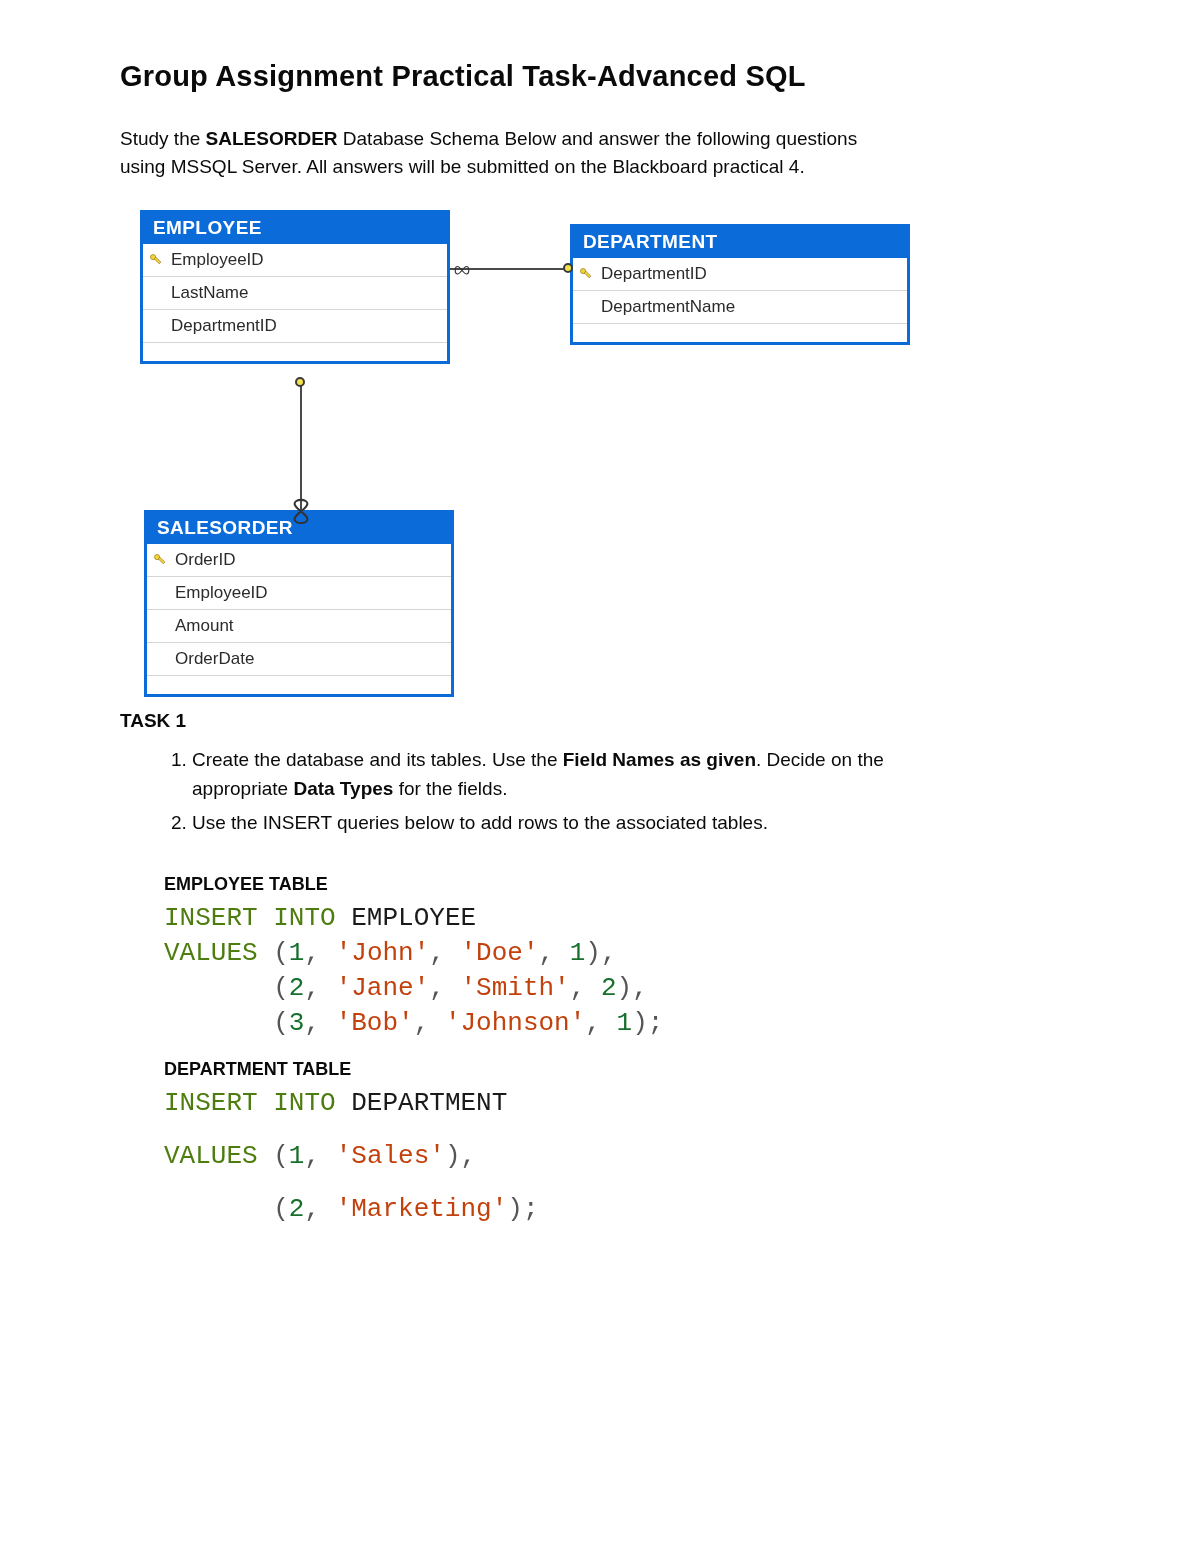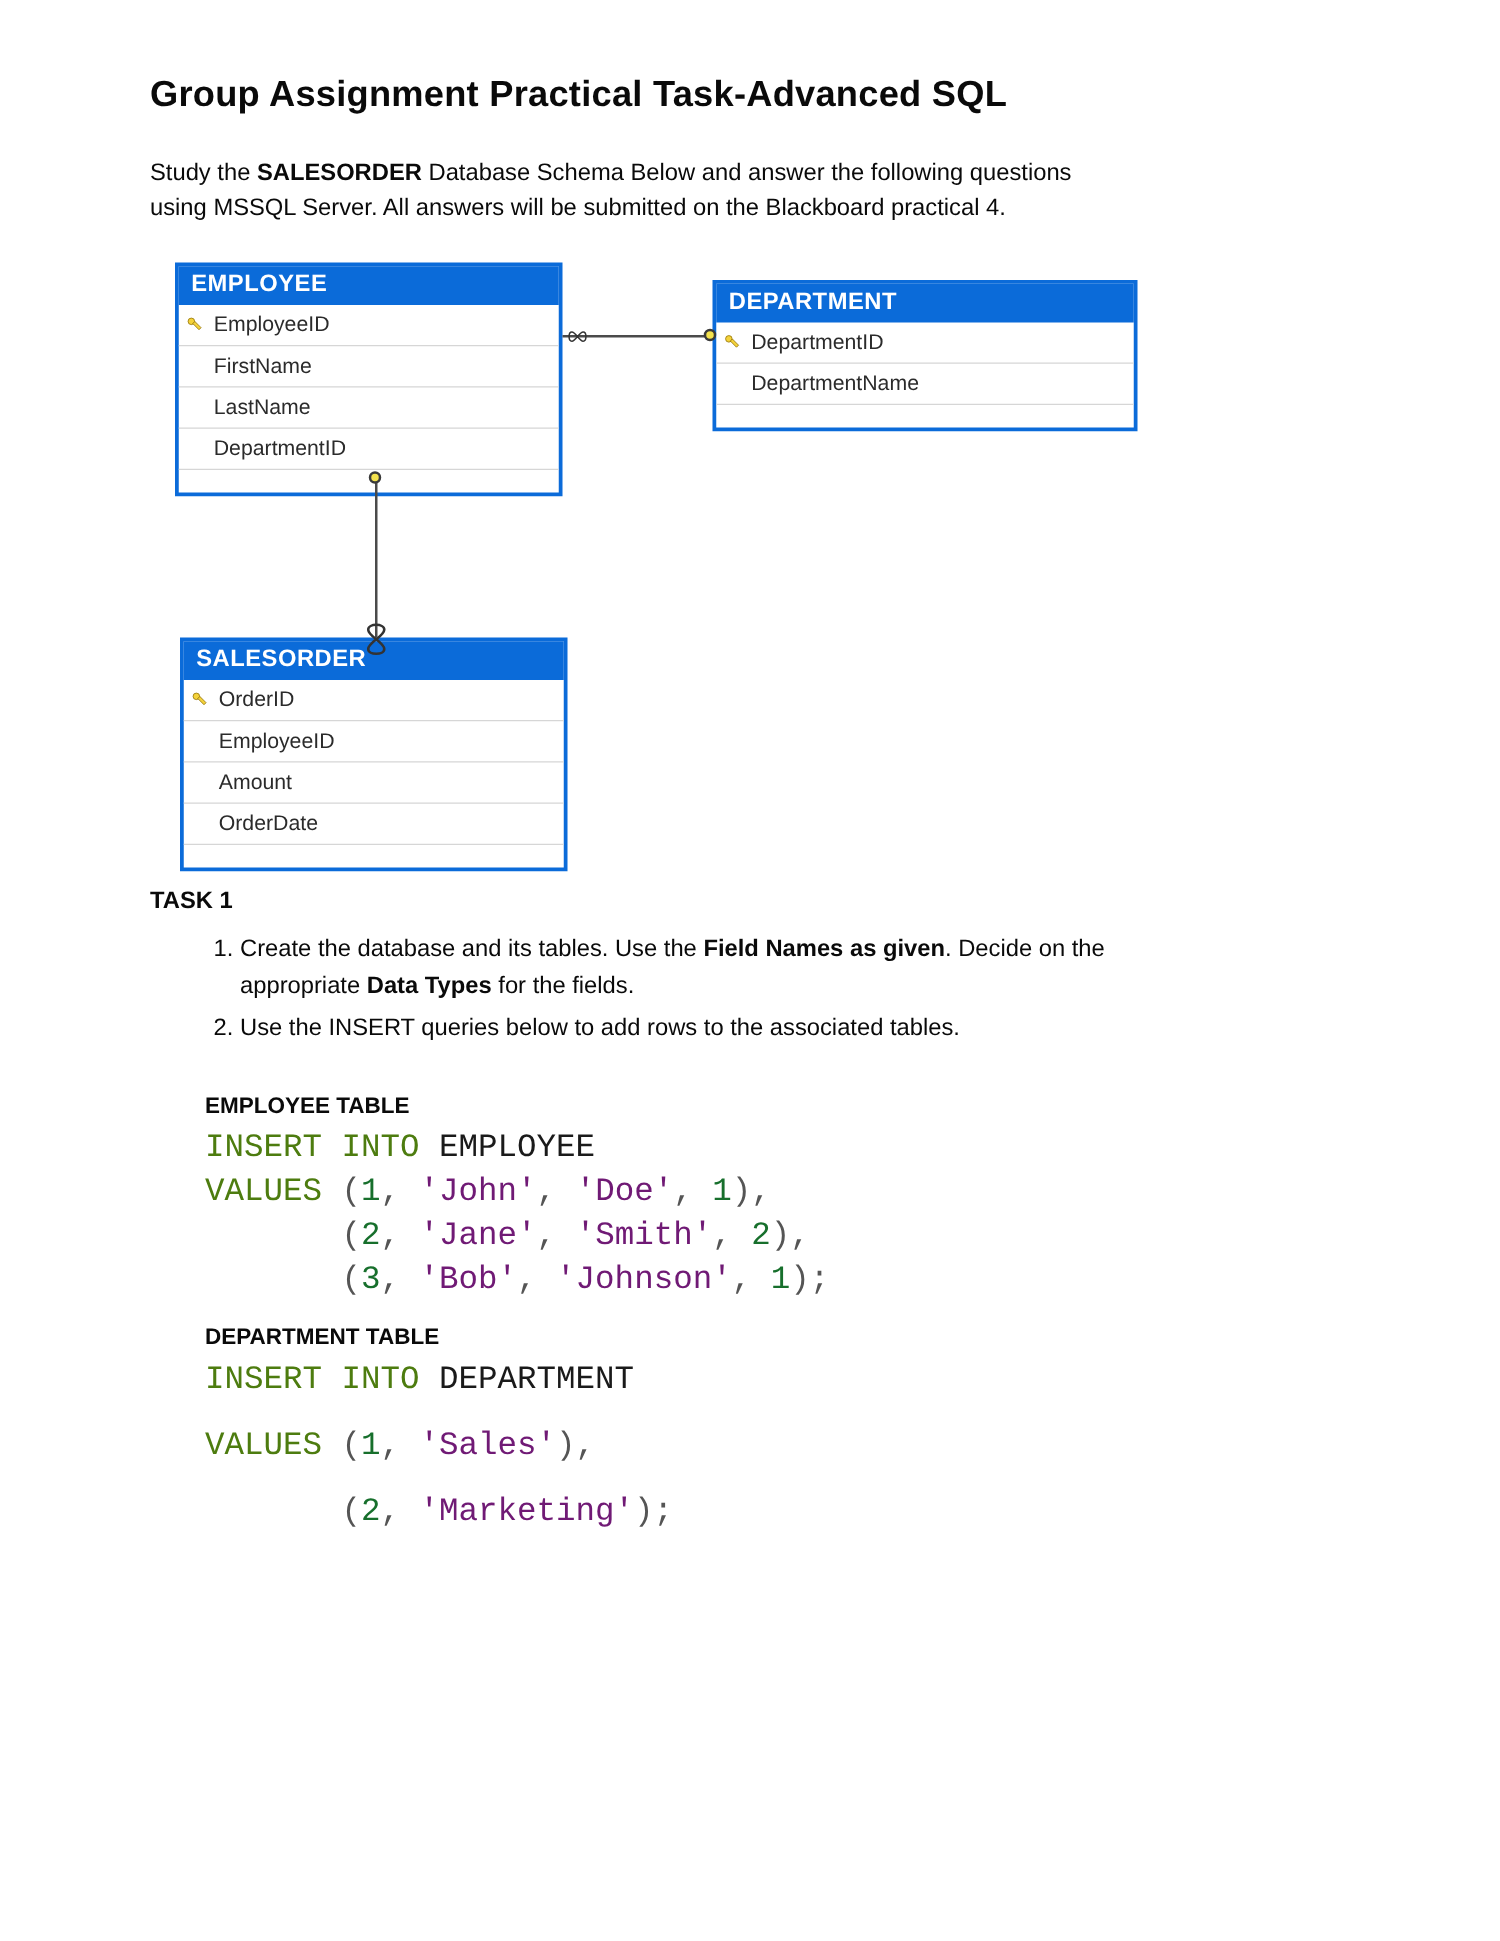"FirstName" div.row { html: <div> <span></span> <span>FirstName</span> </div> -> none }
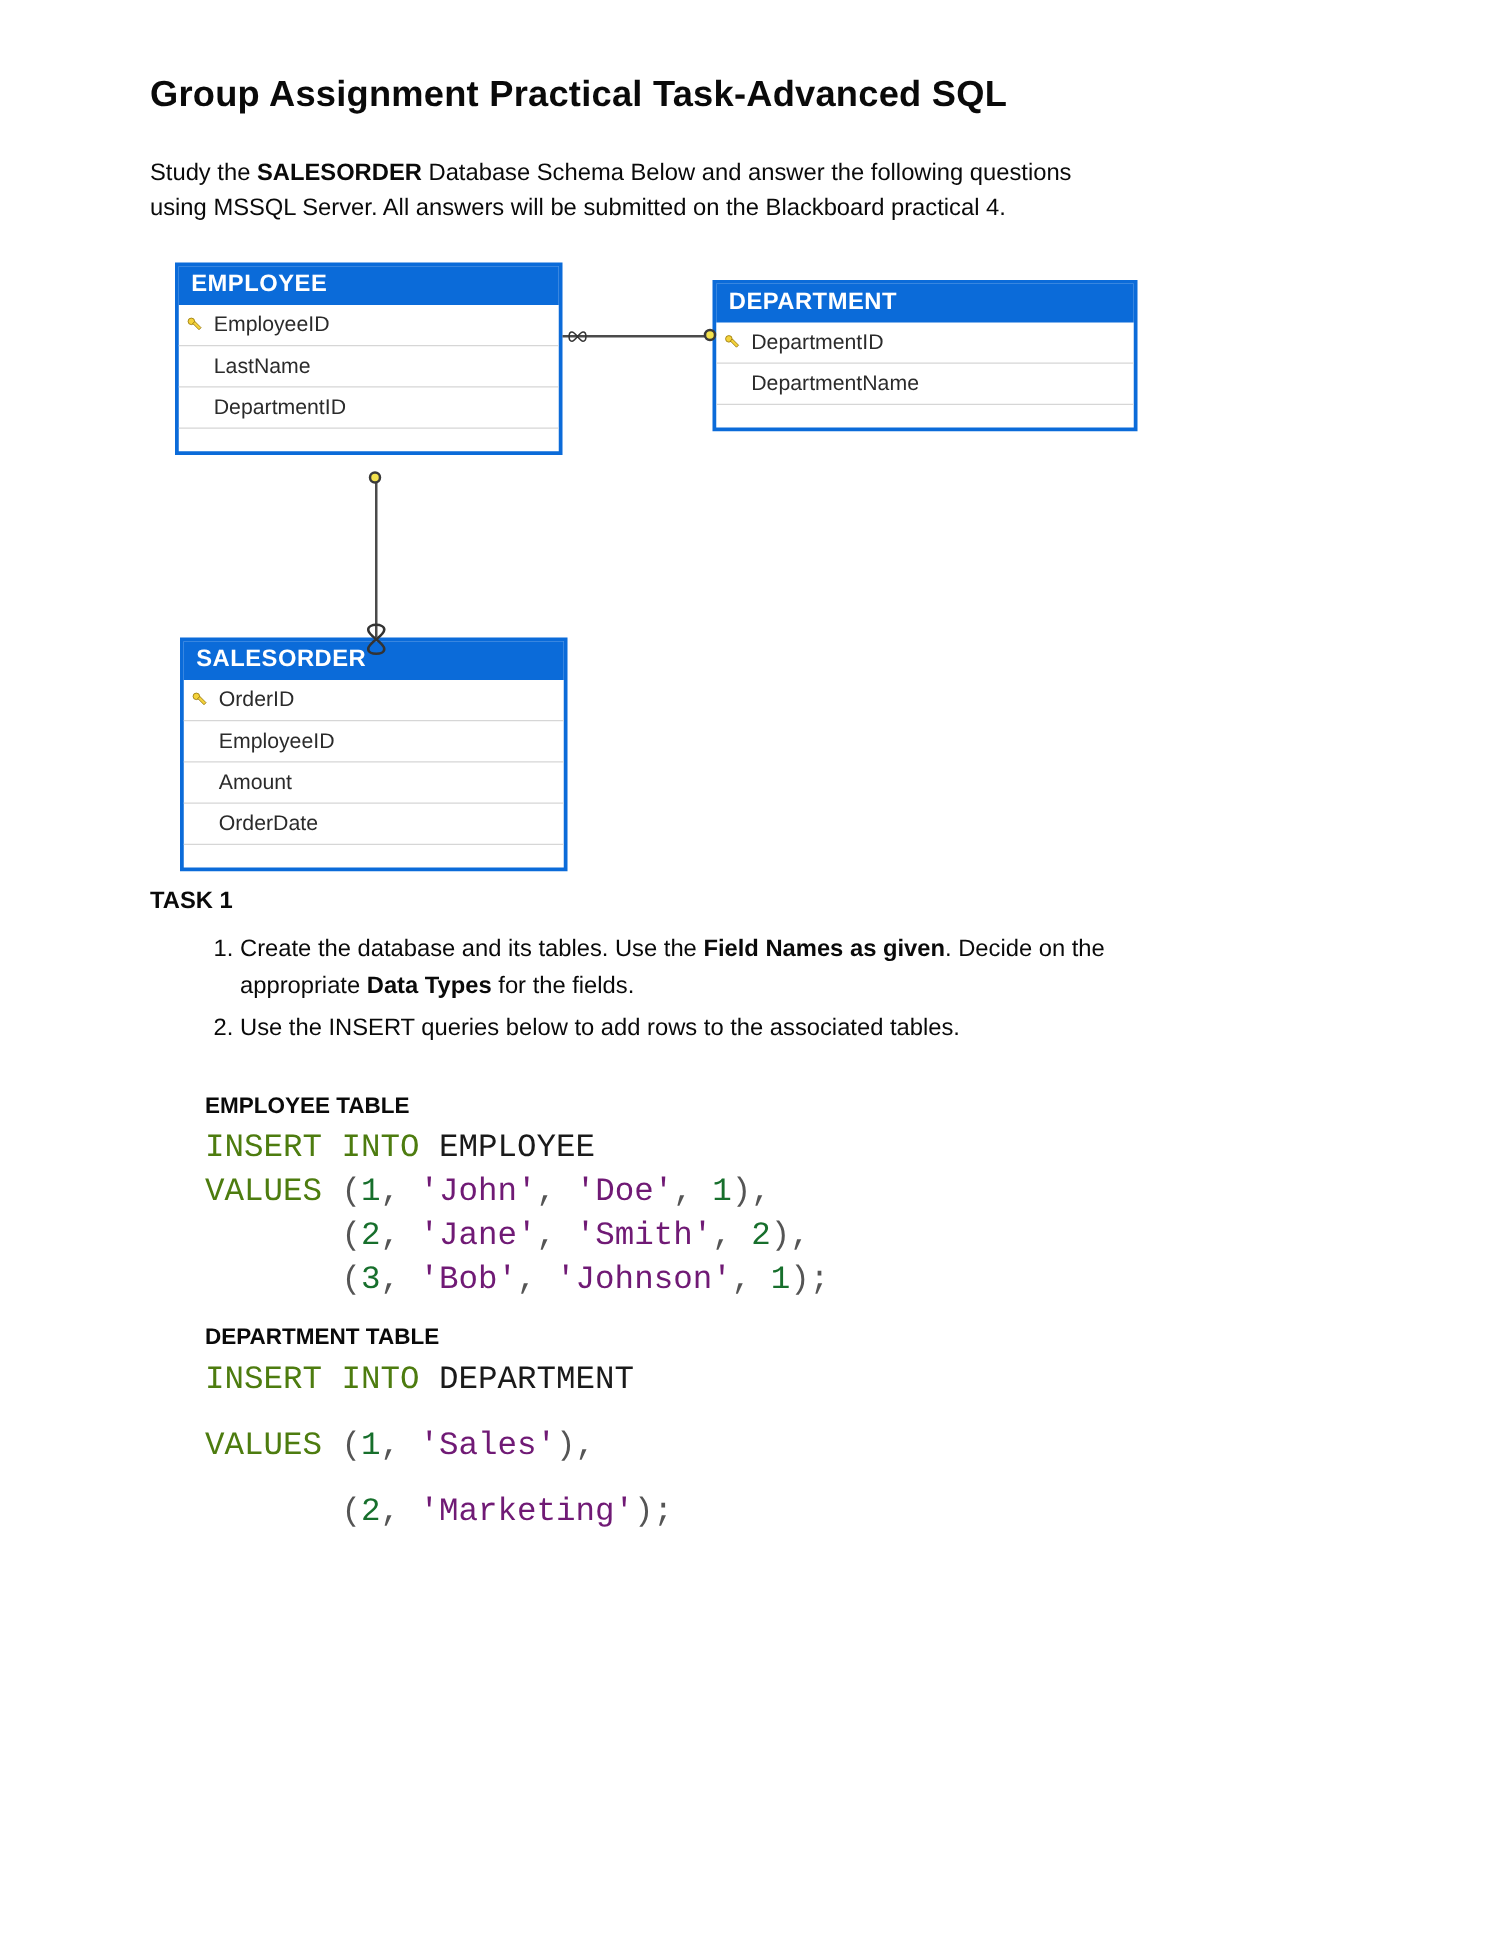"'John'" .str { color: #701a75 -> #c2410c }
